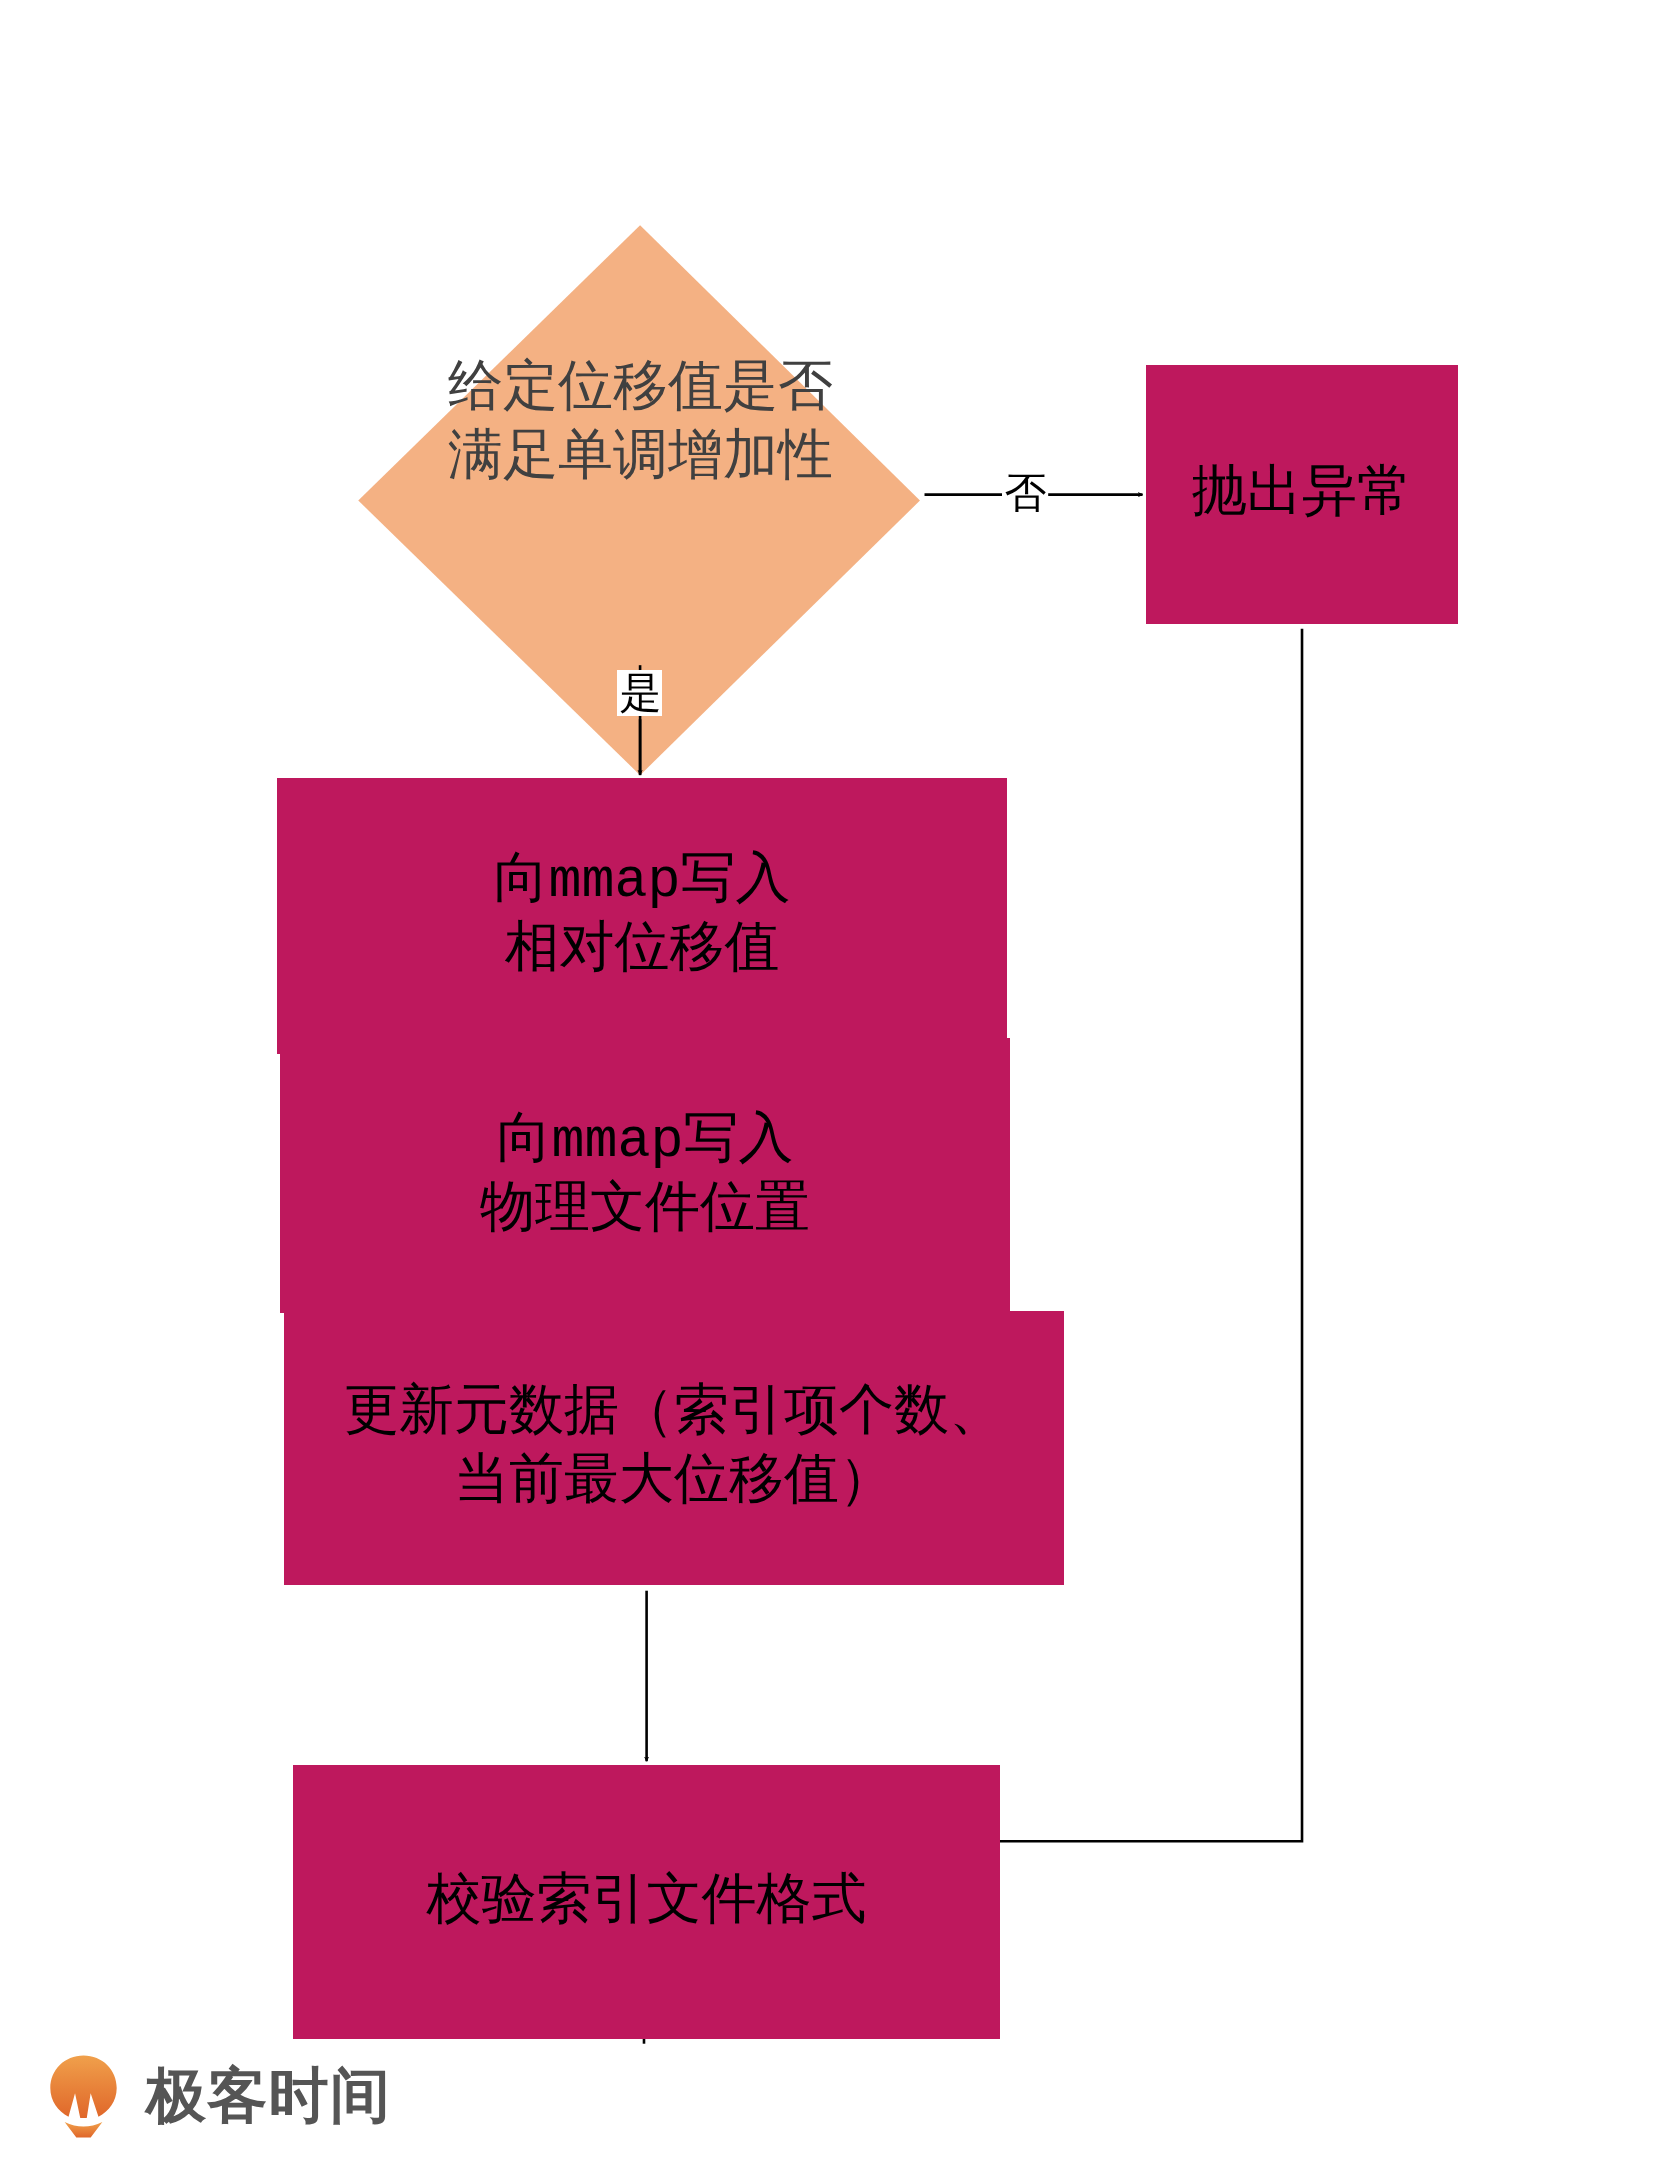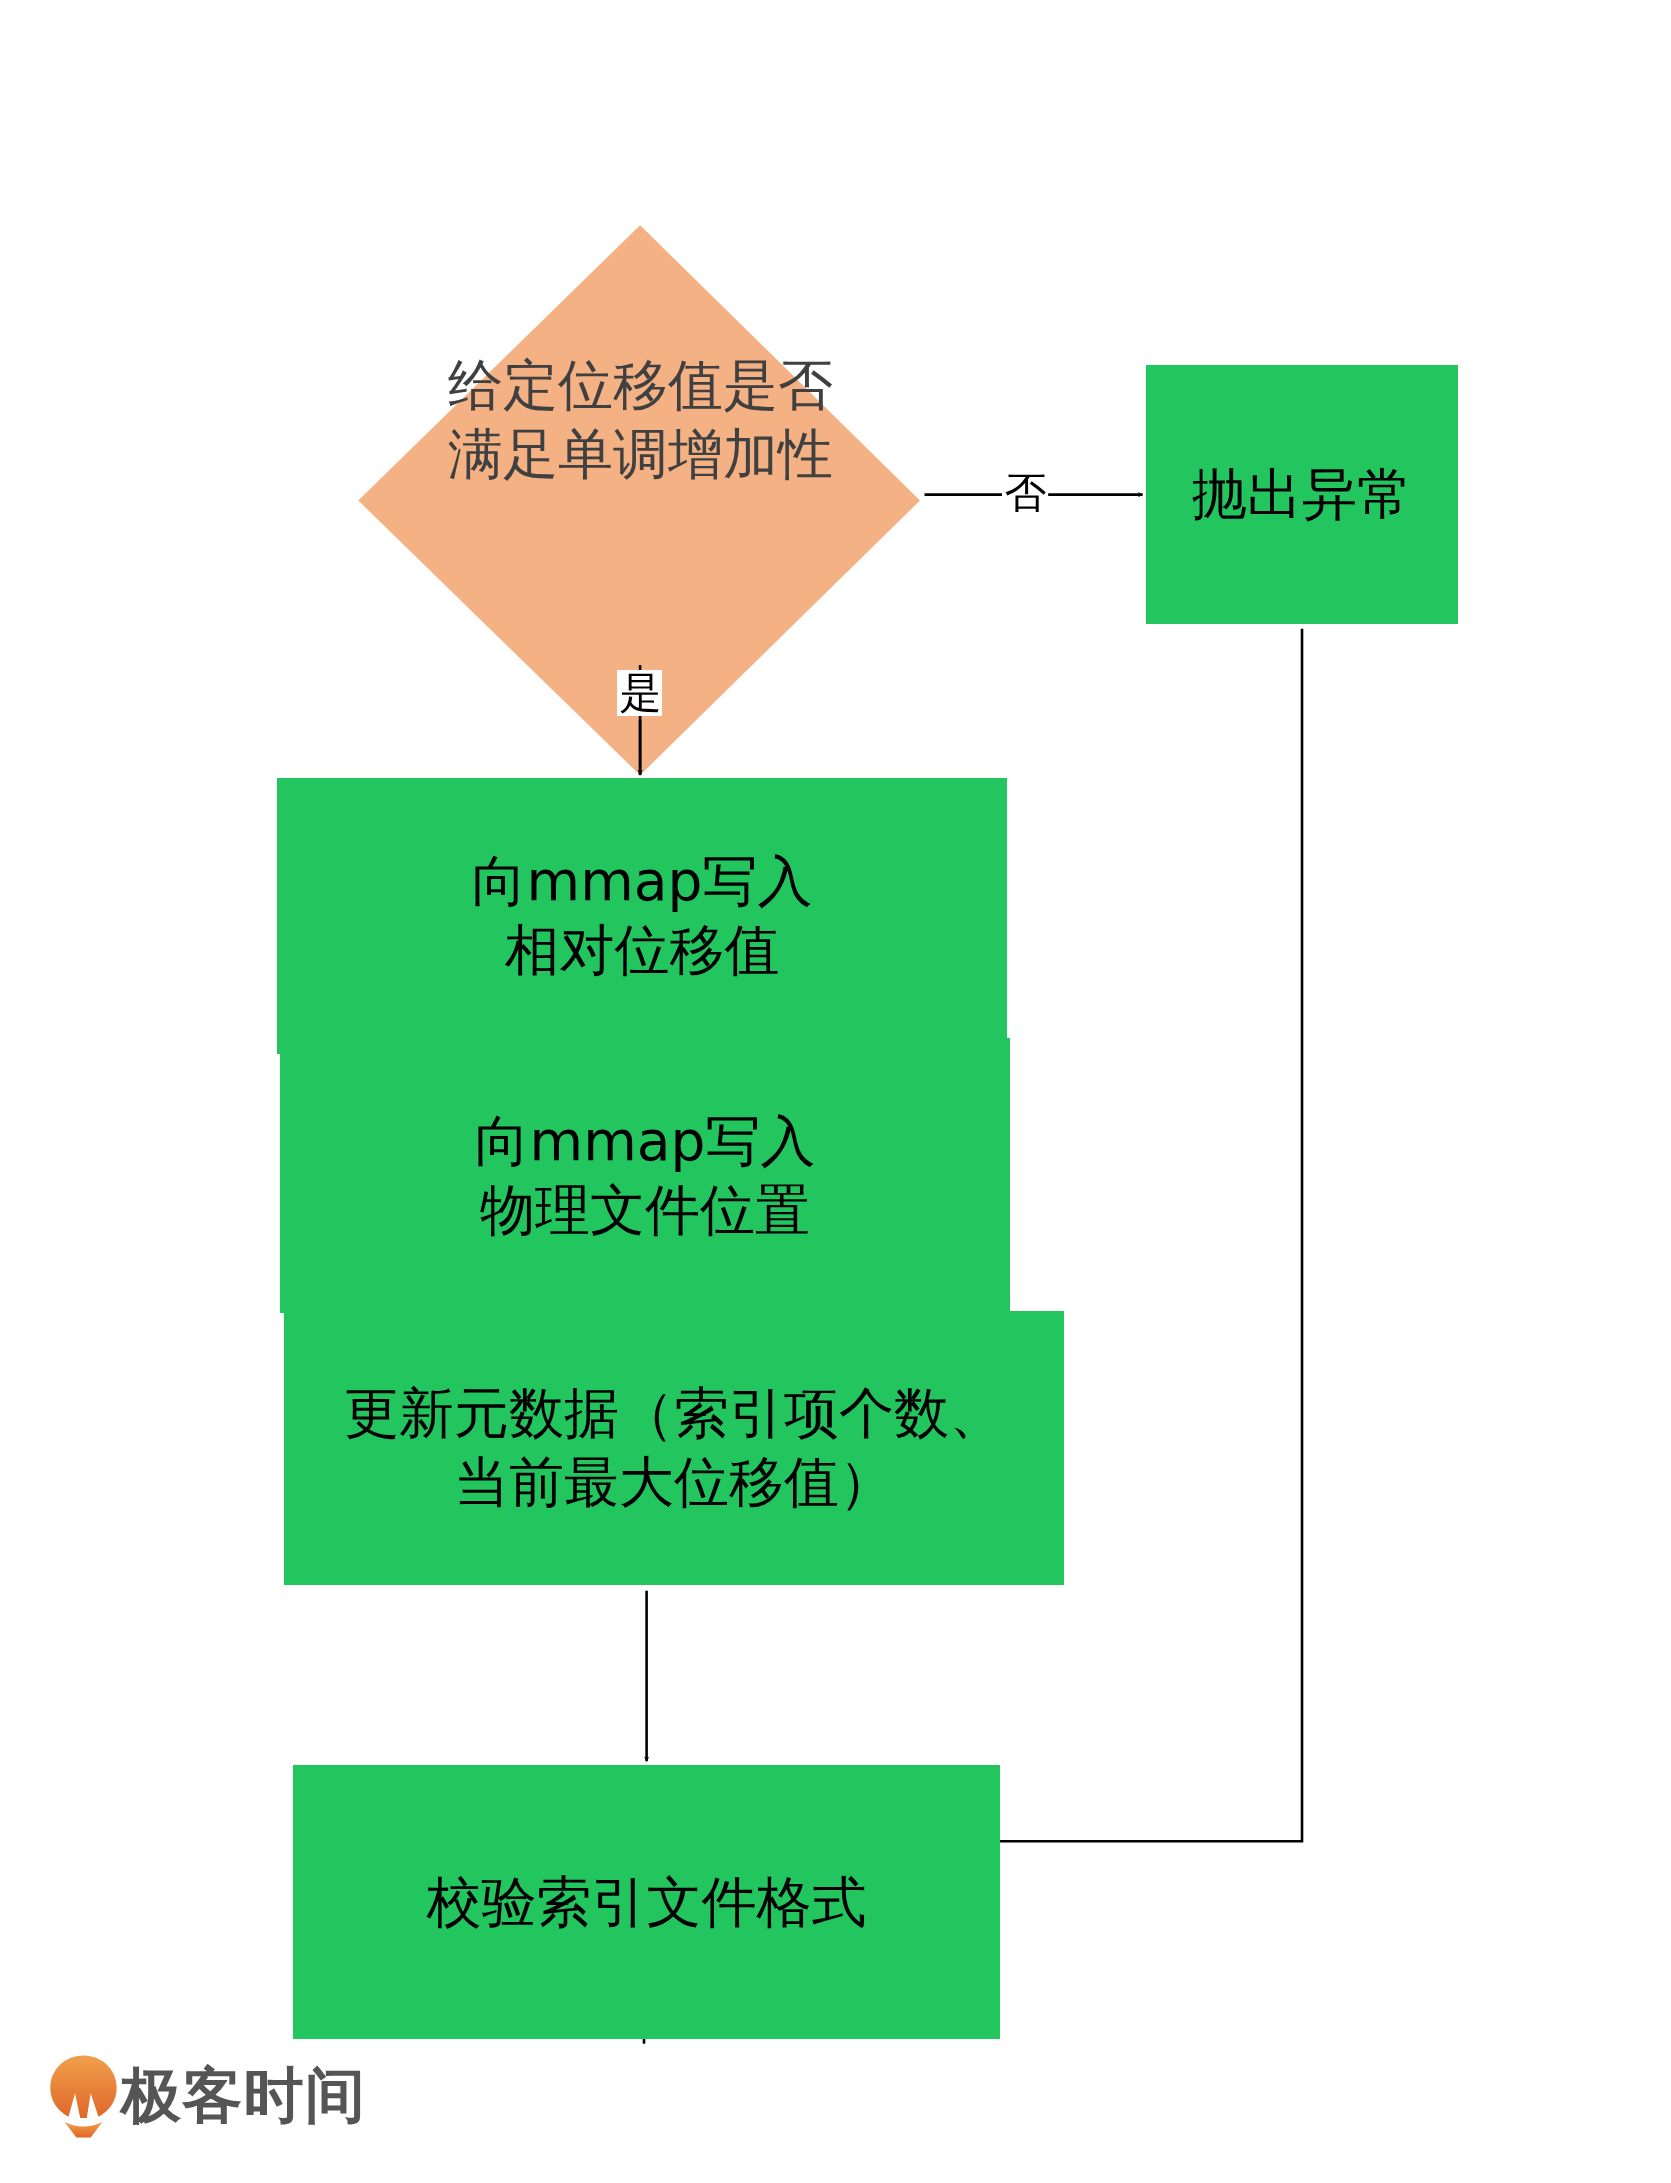"抛出异常" .box { background: #22c55e -> #be185d; font-family: none -> Liberation Mono, monospace }
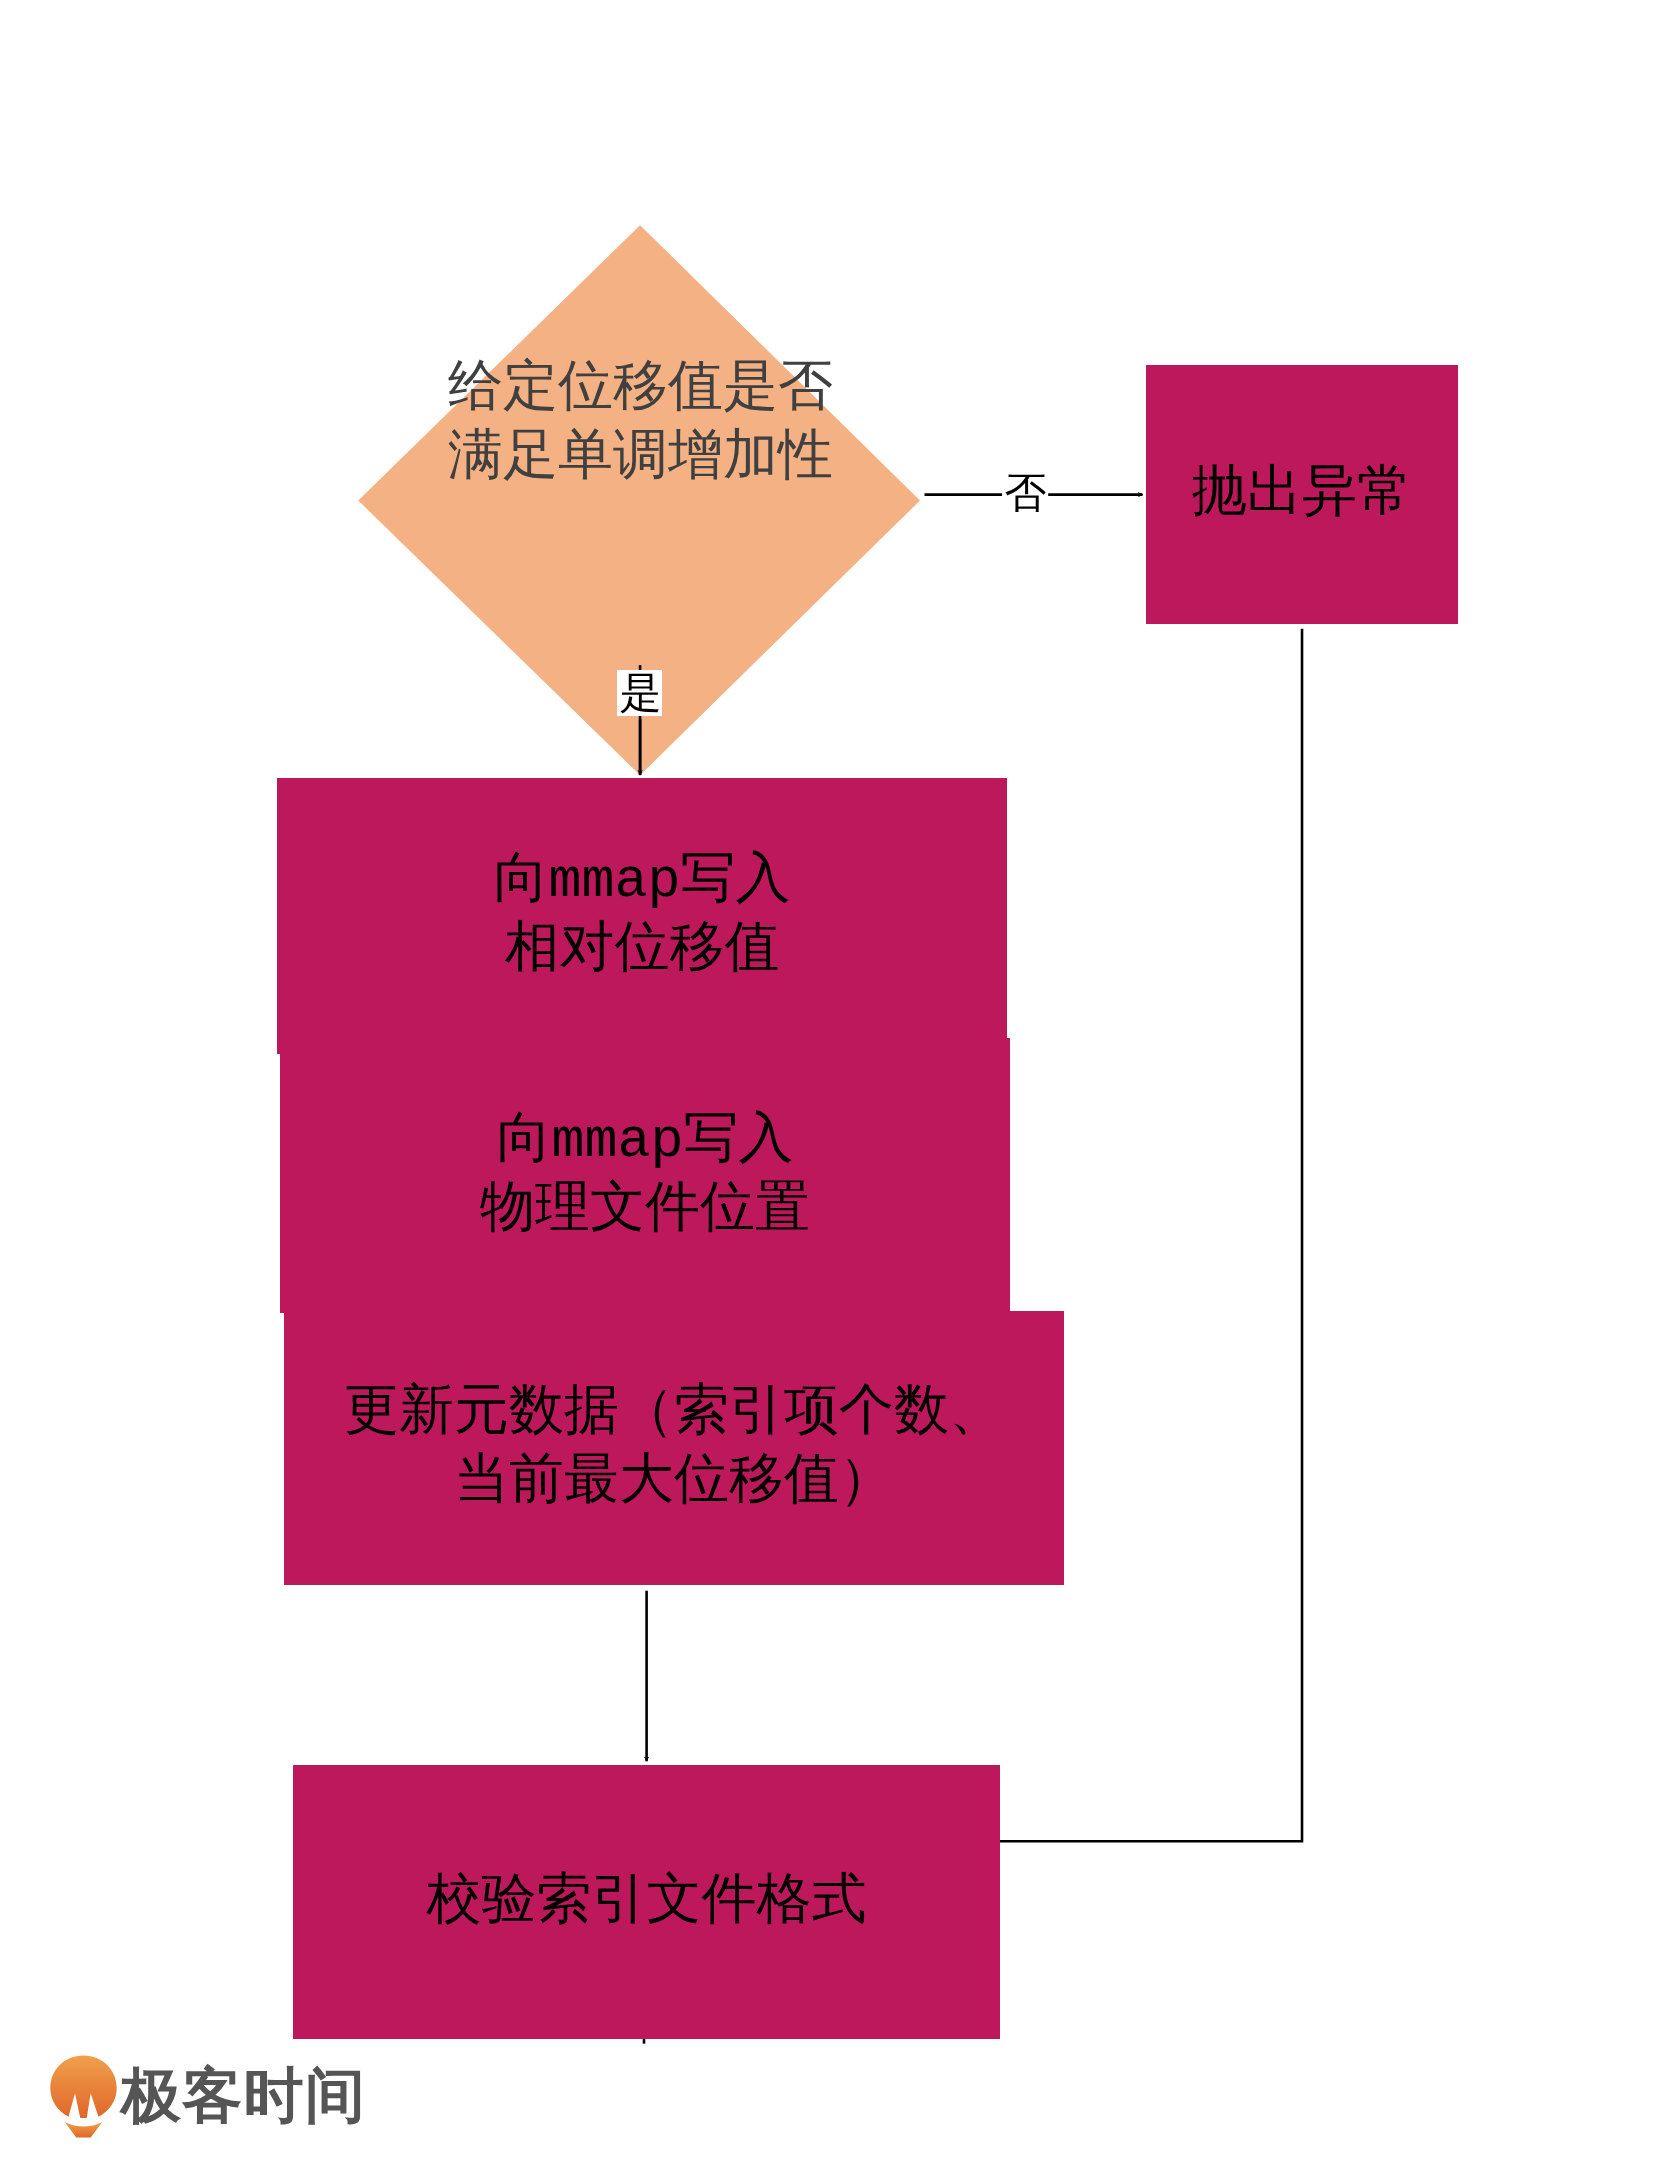"极客时间" .logo-text { margin-left: 3px -> 28px }
